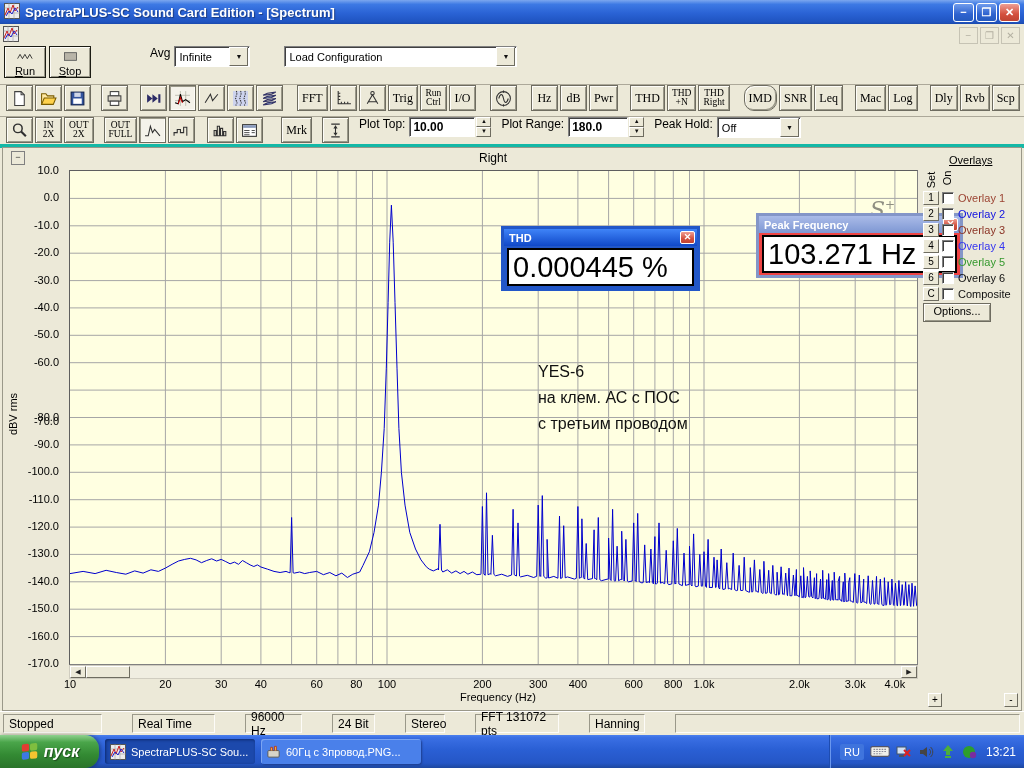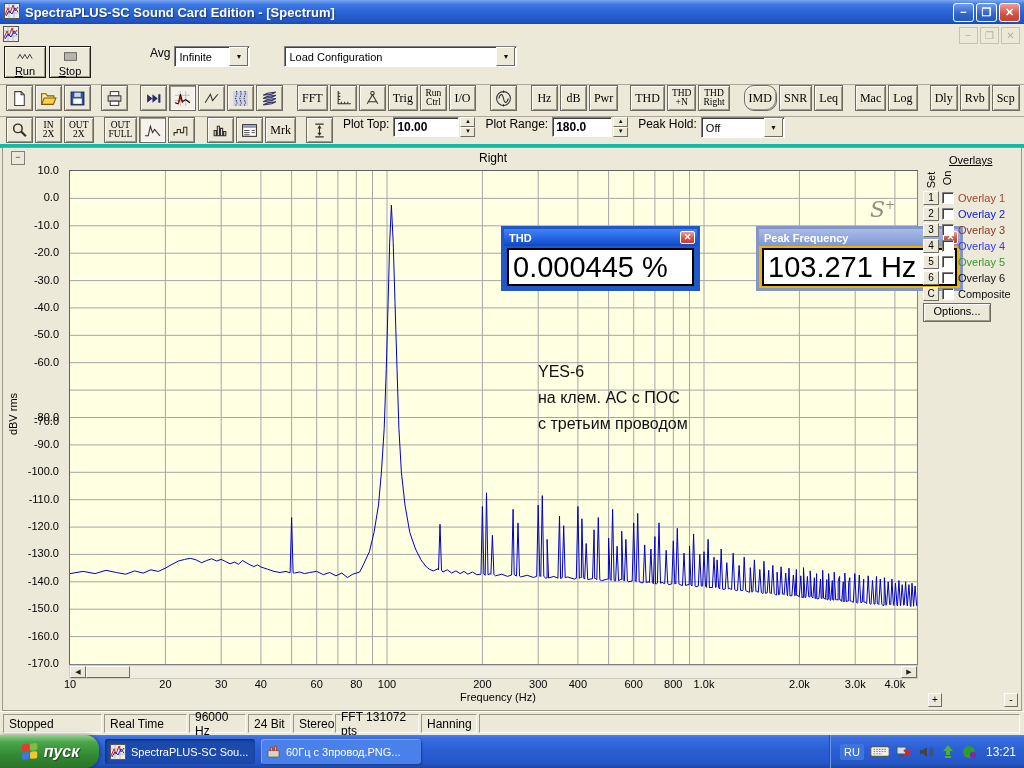"Mrk" div.tb-btn { margin-left: 2px -> 18px }
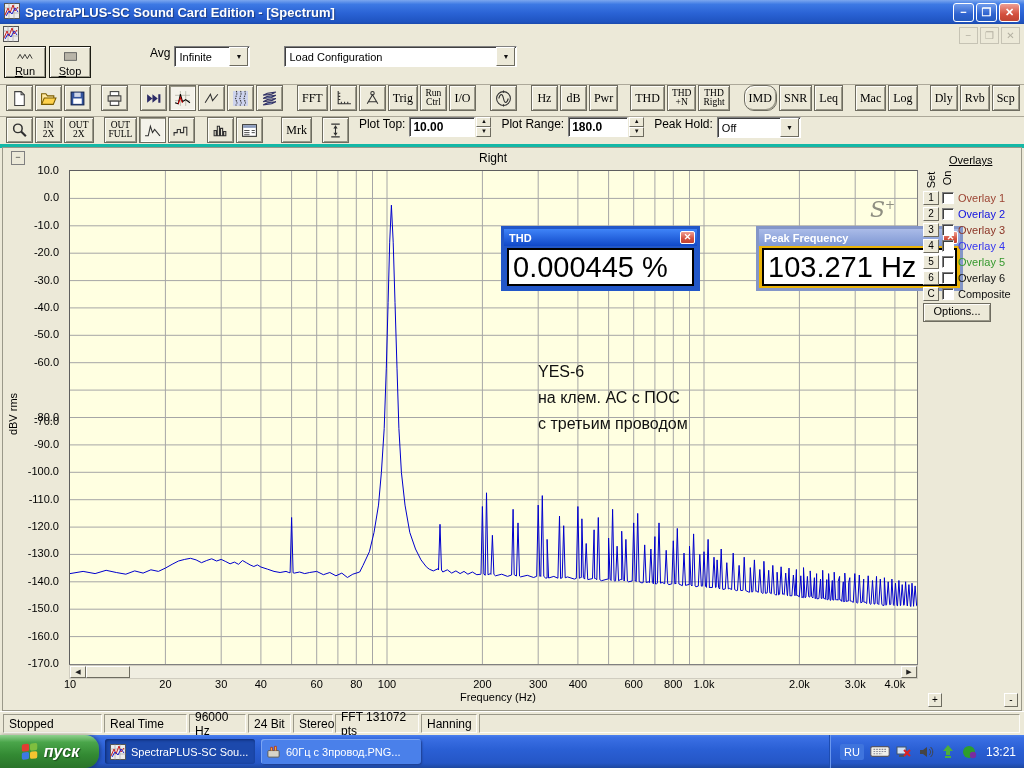"Peak Frequency" #peak-win { background: #eab308 -> #ef4444; top: 55px -> 42px }
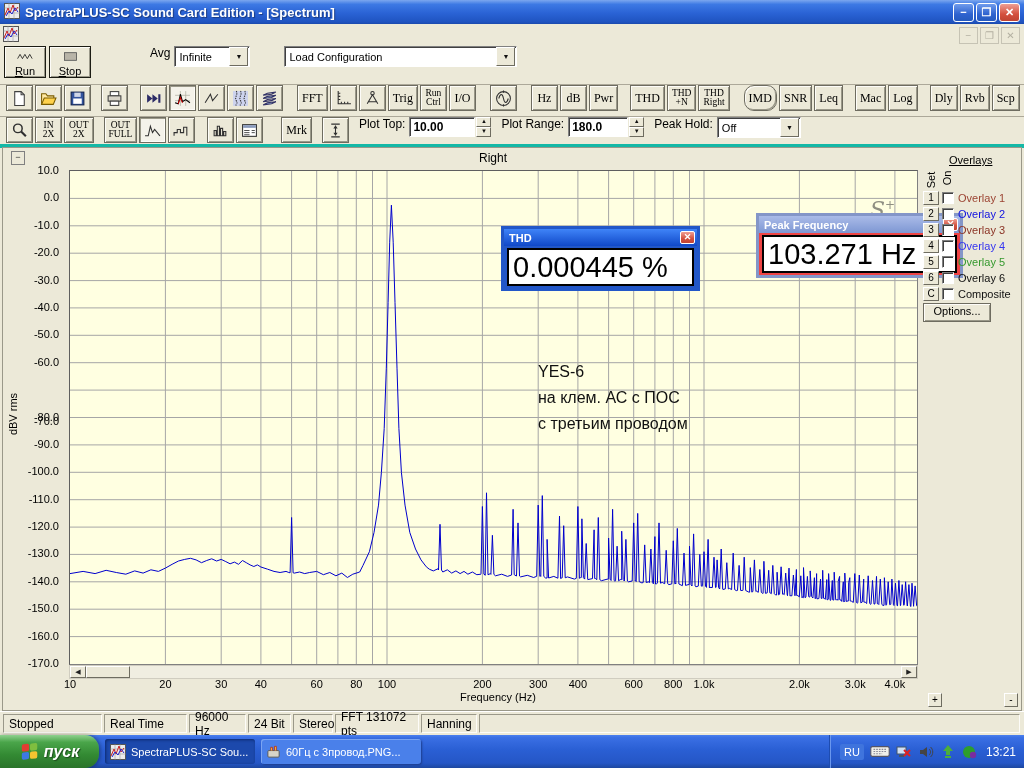"Stopped" #statusbar { gap: none -> 28px }
